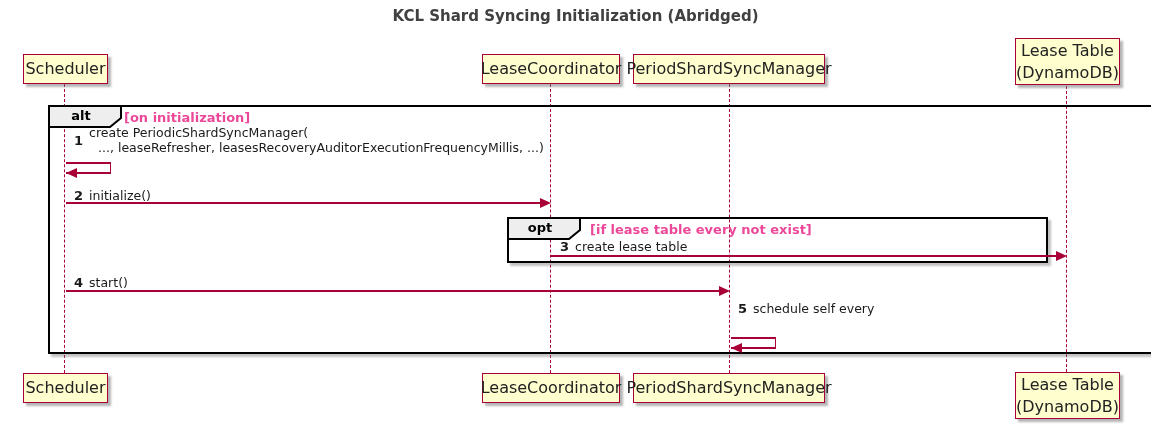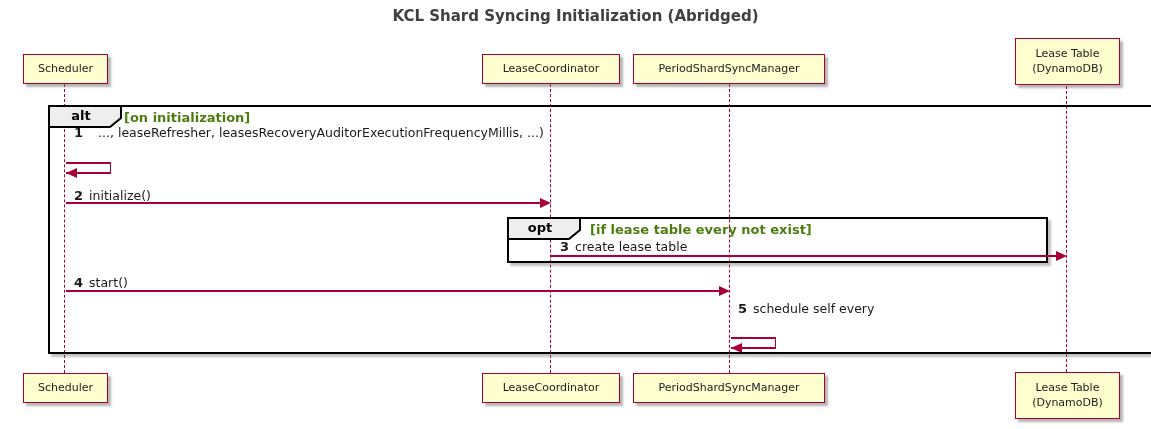"Lease Table" .participant { font-size: 11px -> 16px }
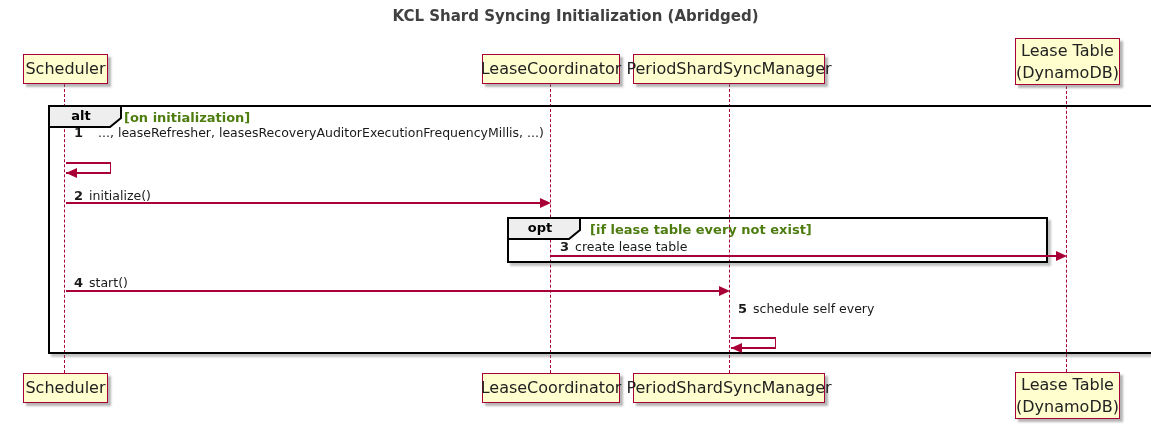"[on initialization]" .guard { color: #4d7c0f -> #ec4899 }
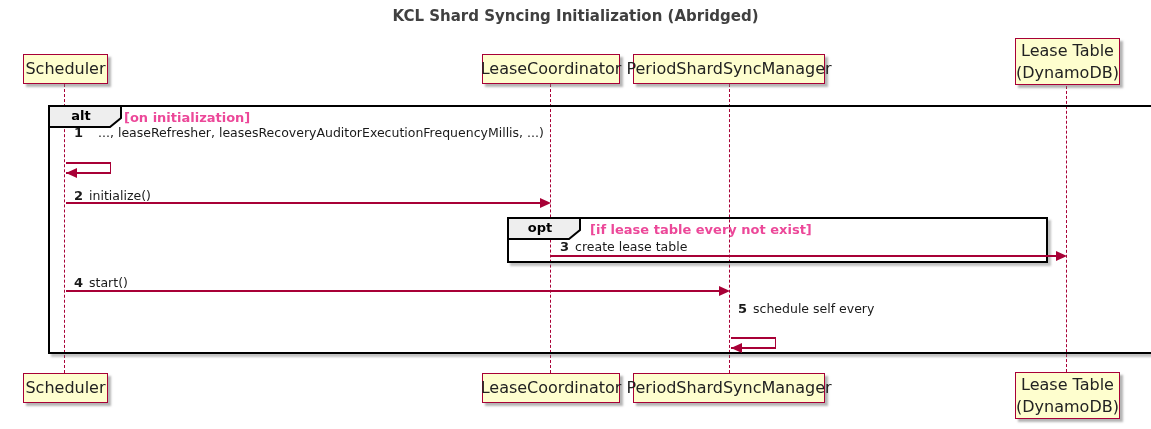"create PeriodicShardSyncManager(" span { html: none -> <span>create PeriodicShardSyncManager(</span> }
